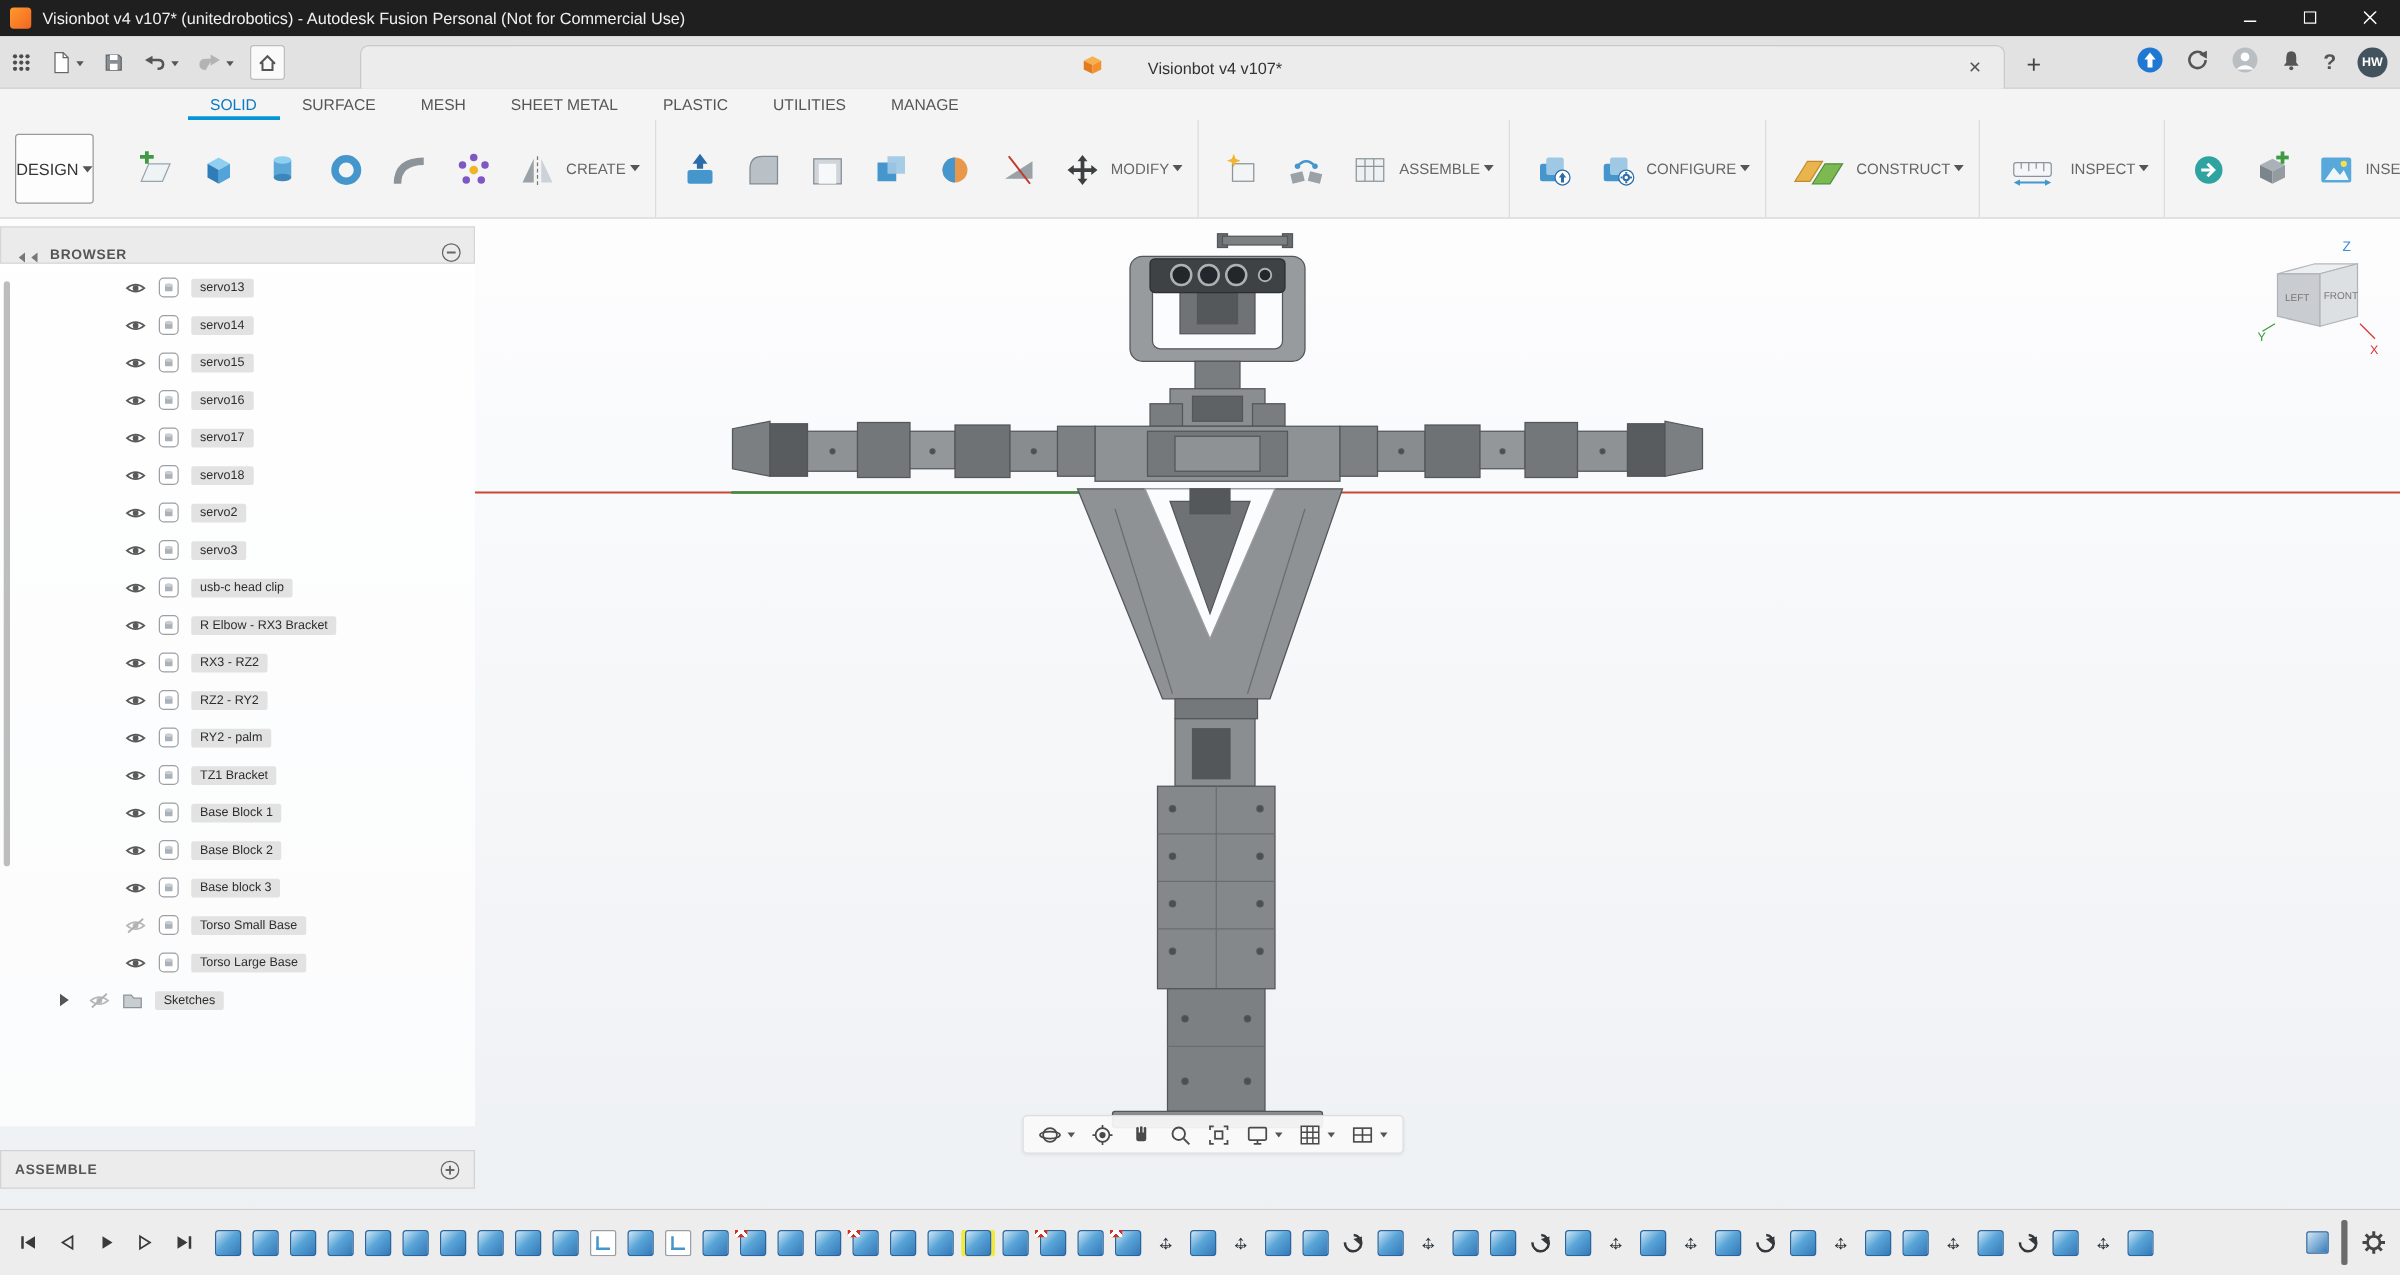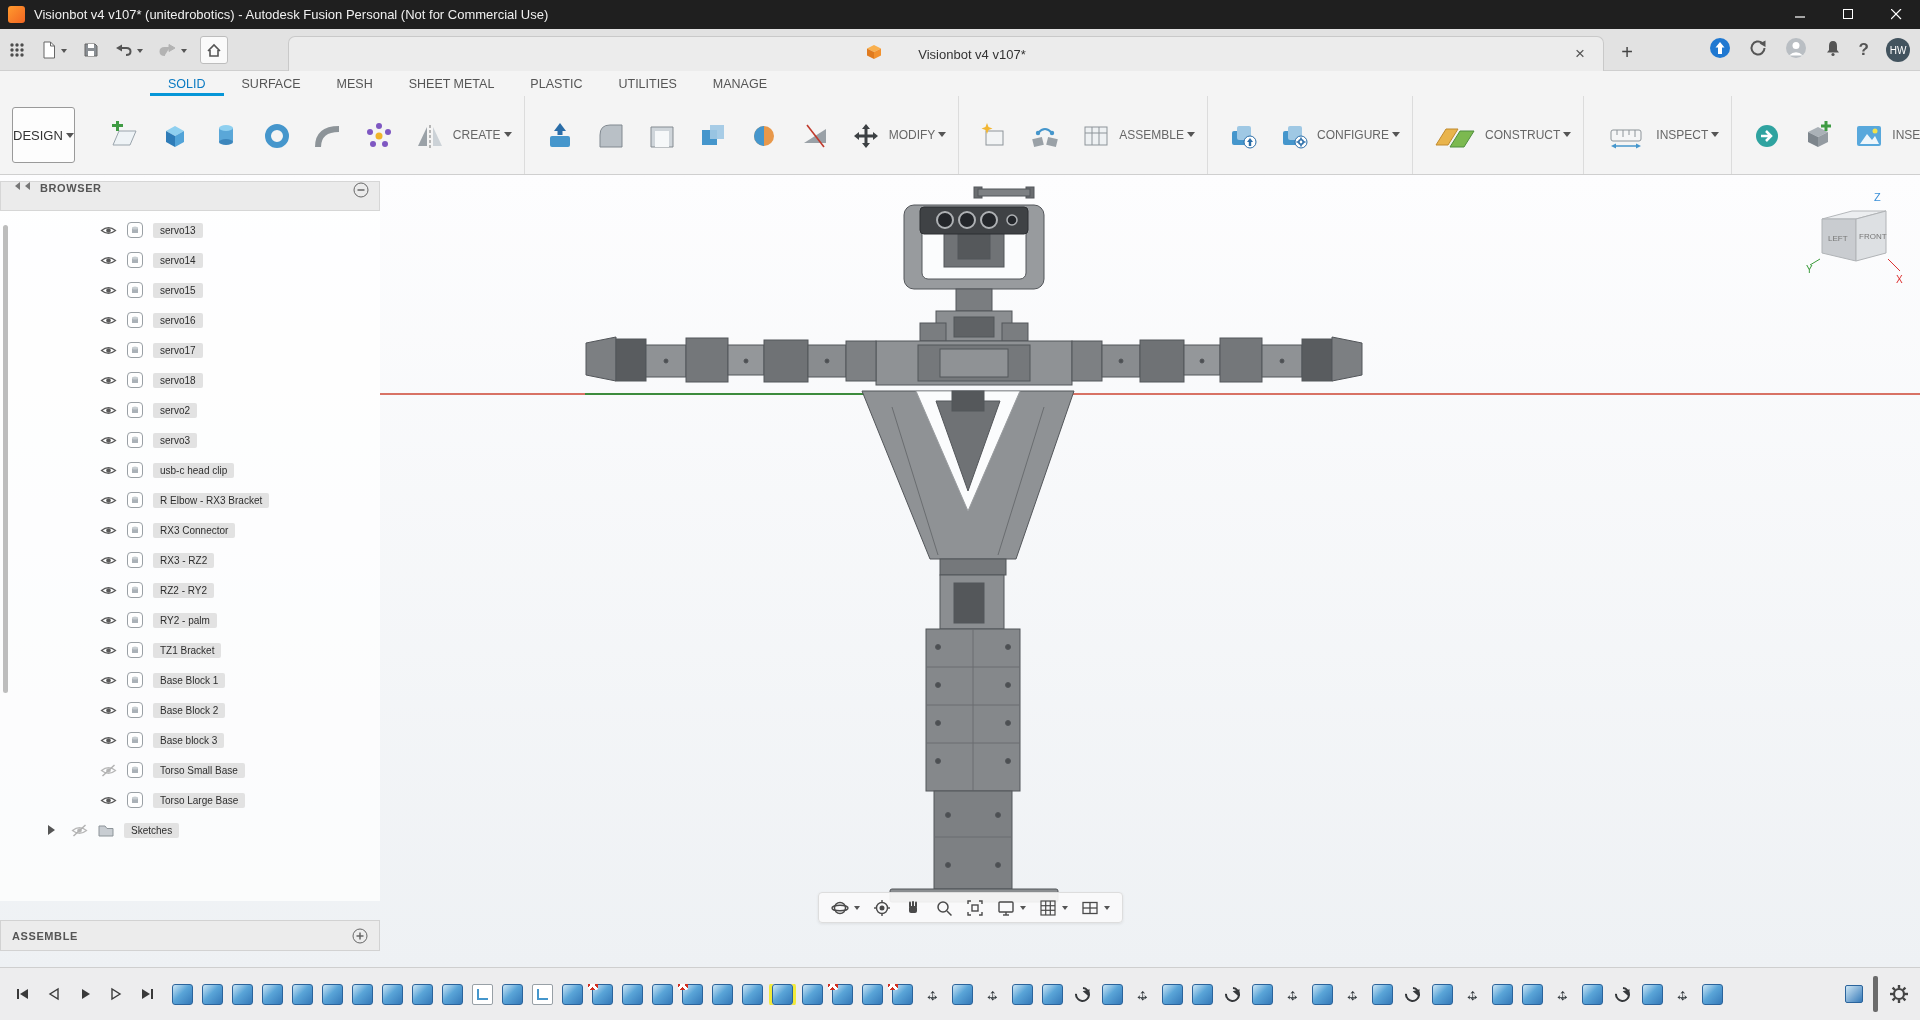"HW" .avatar-initials { font-weight: normal -> bold }
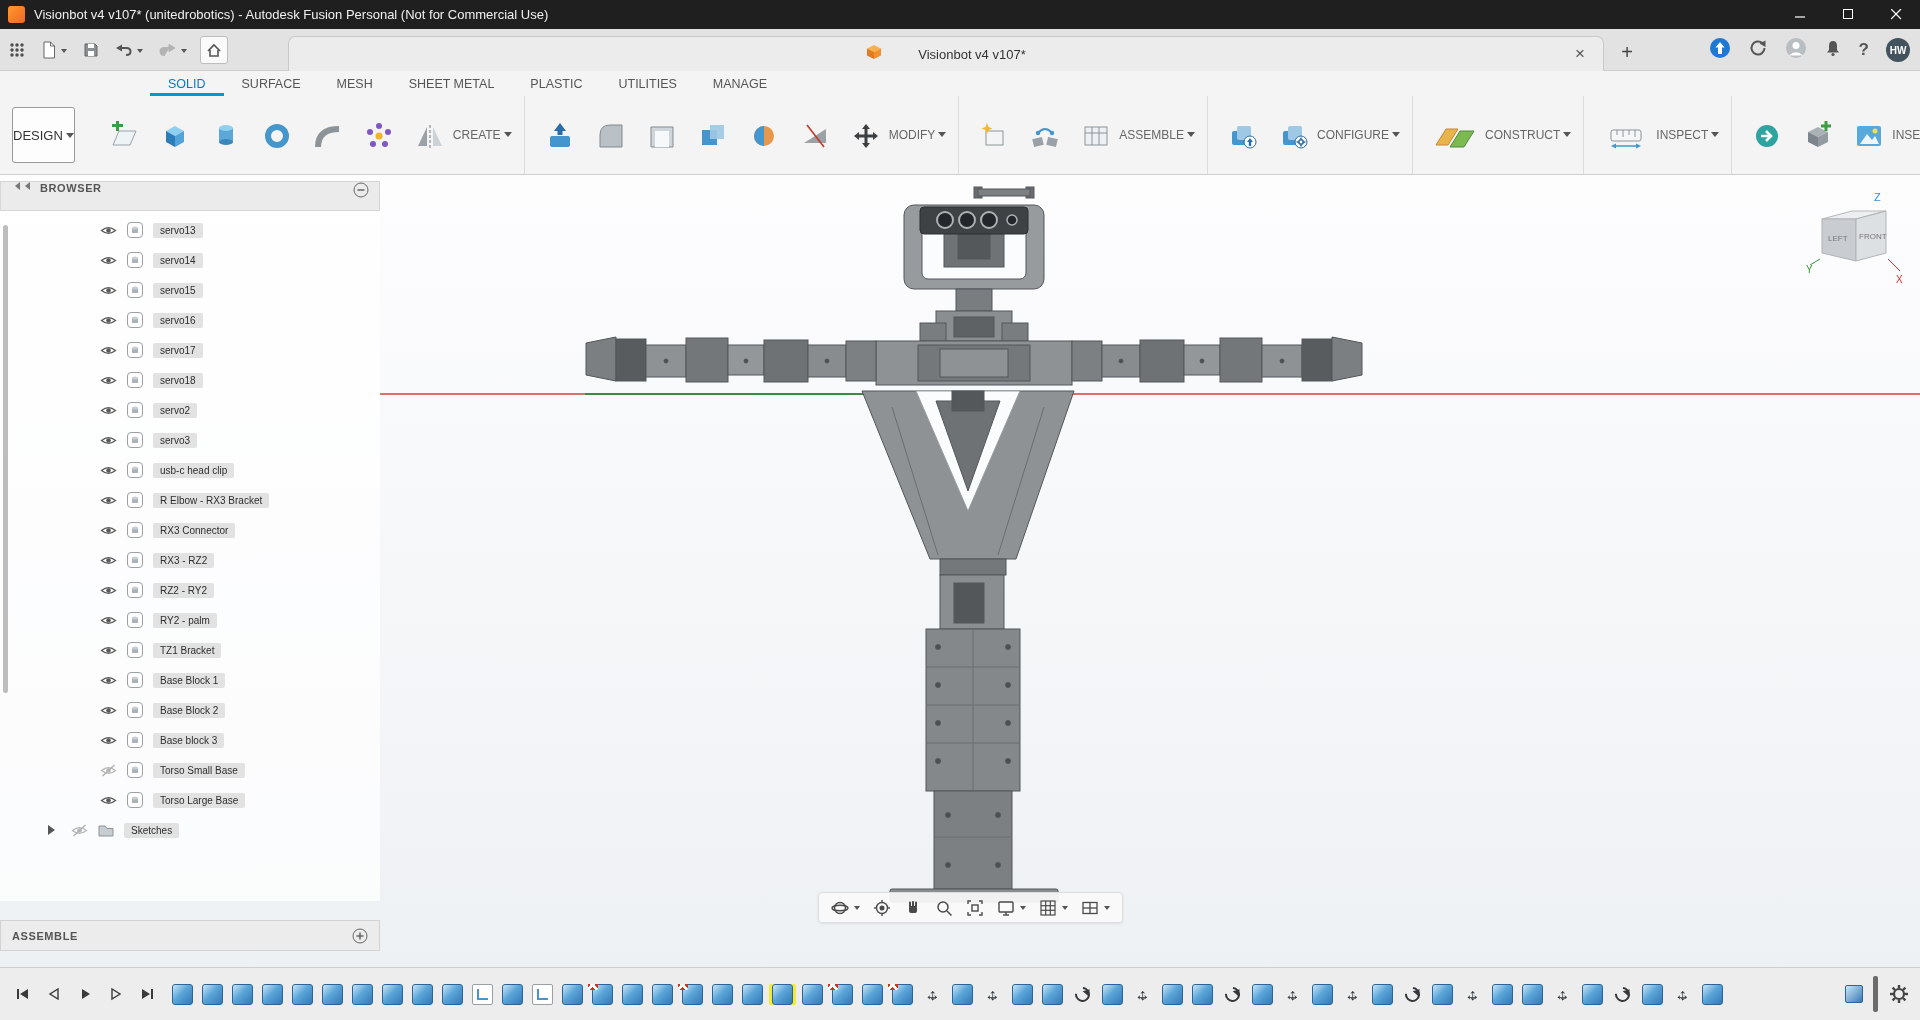"BROWSER" .bheader { align-items: flex-start -> flex-end }
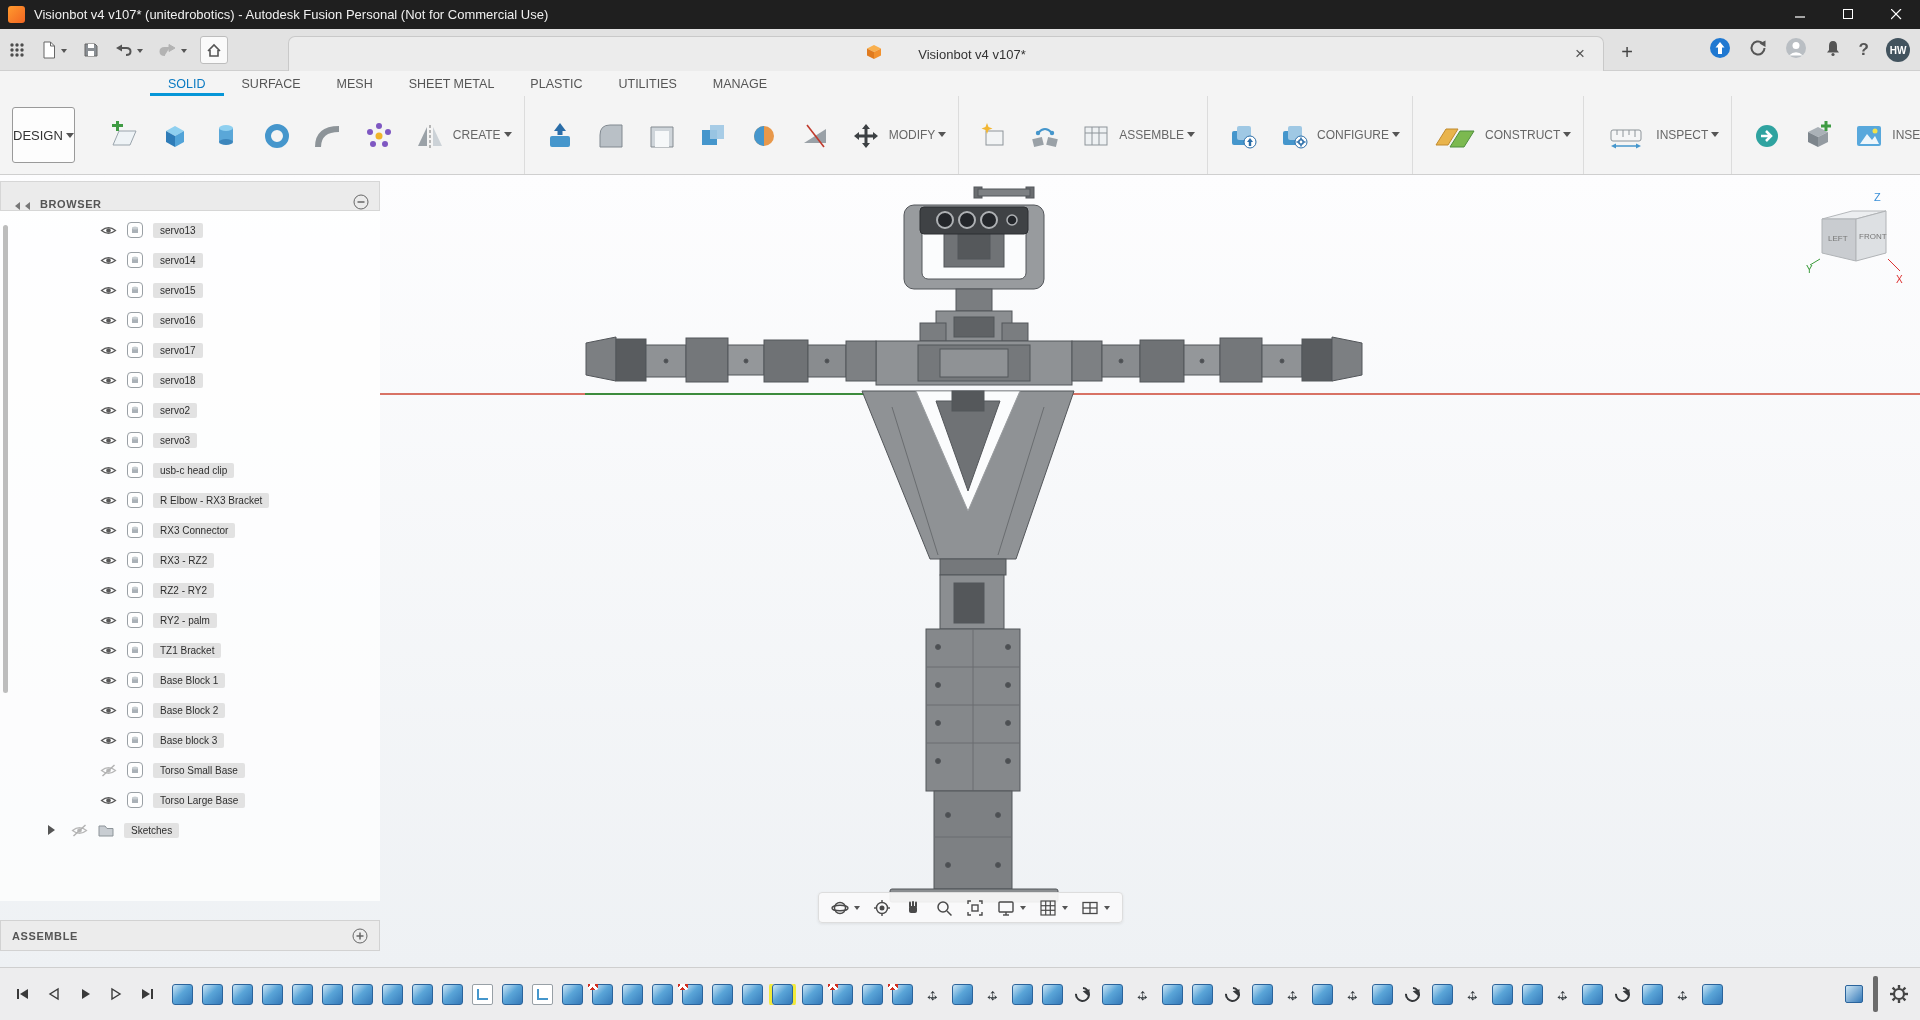"RX3 Connector" div.brow { html: <div> <span> <svg> <path></path> <circle></circle> </svg> </span> <span> <svg> <rect></rect> <rect></rect> <ellipse></ellipse> </svg> </span> <span>RX3 Connector</span> </div> -> none }
